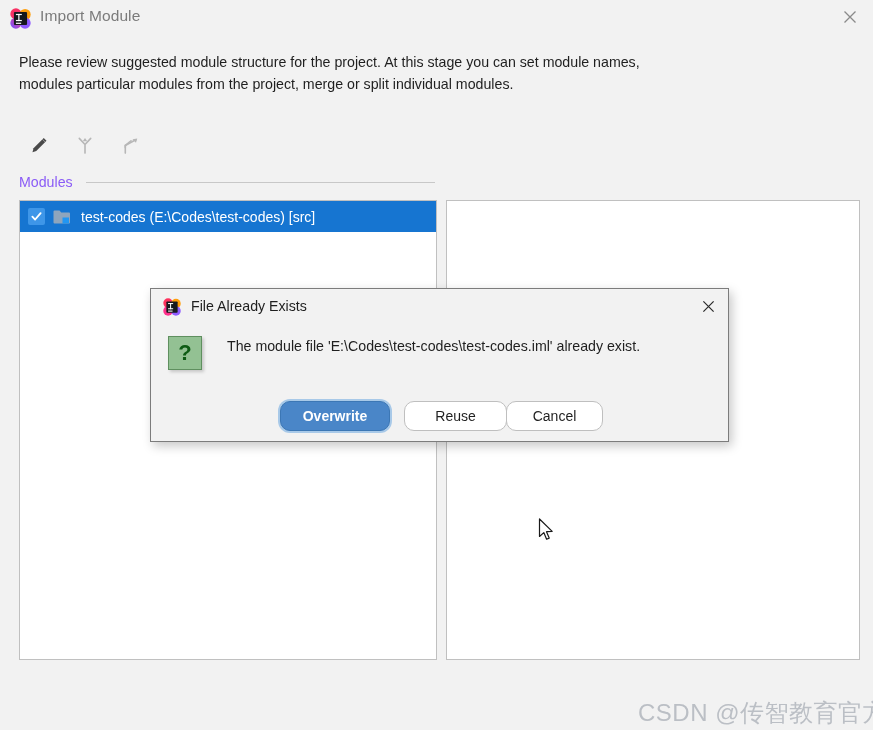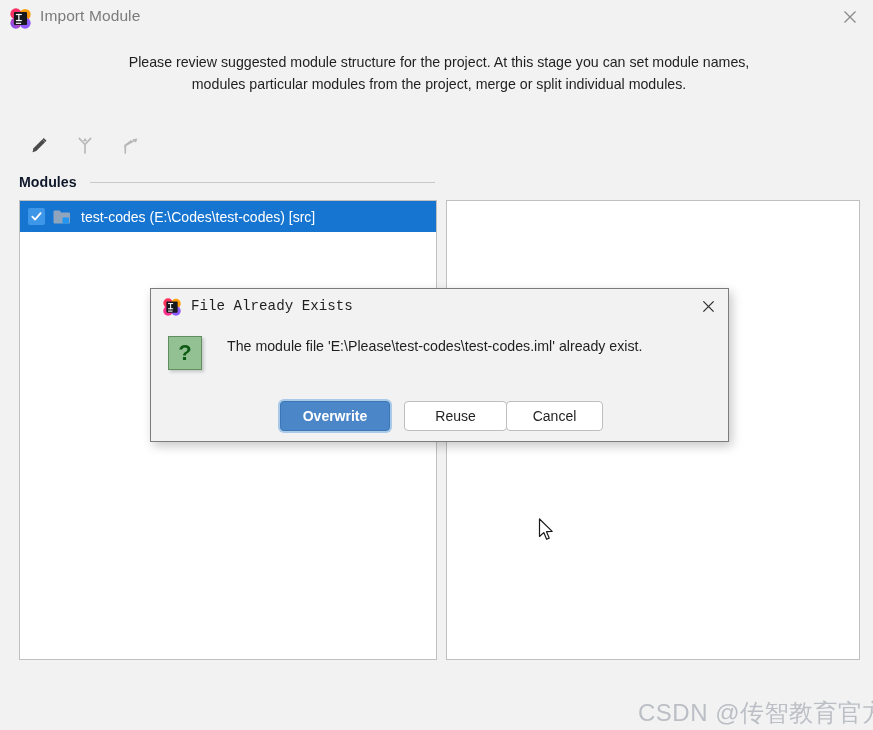"Please review suggested module structure" #description { text-align: center -> none }
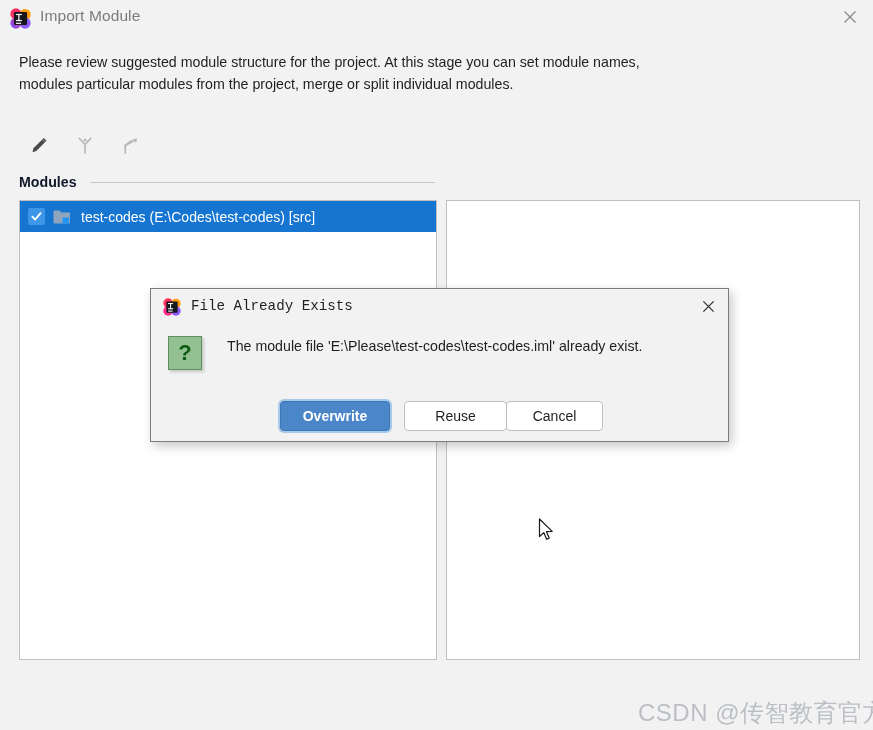"Modules" .section-head { color: #0f172a -> #8b5cf6; font-weight: bold -> none }
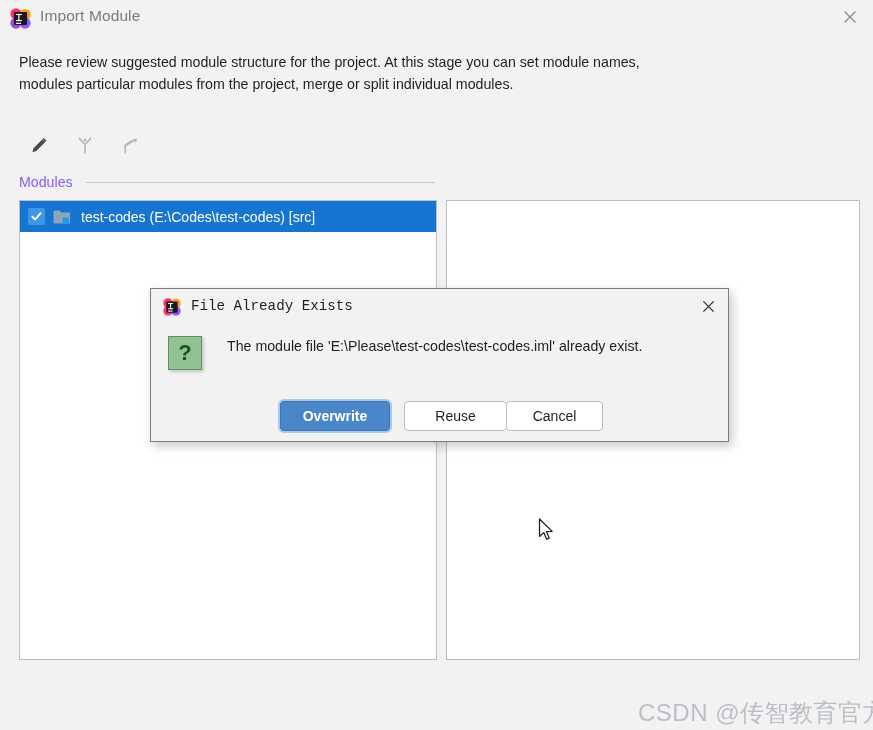"File Already Exists" #dialog-title { font-family: Liberation Mono, monospace -> none }
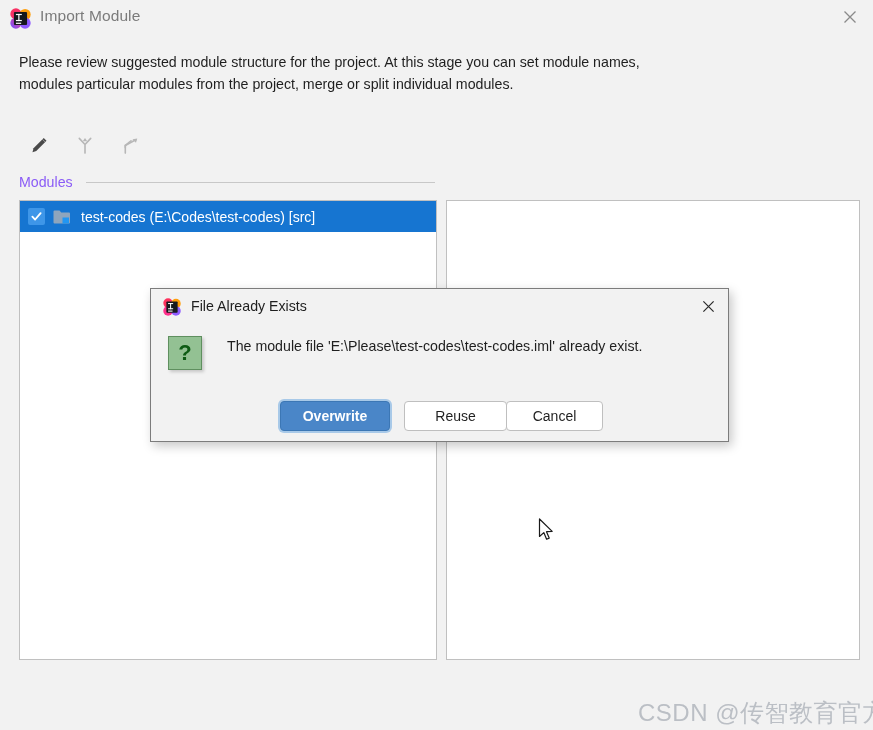"The module file" div { text: Please -> Codes }
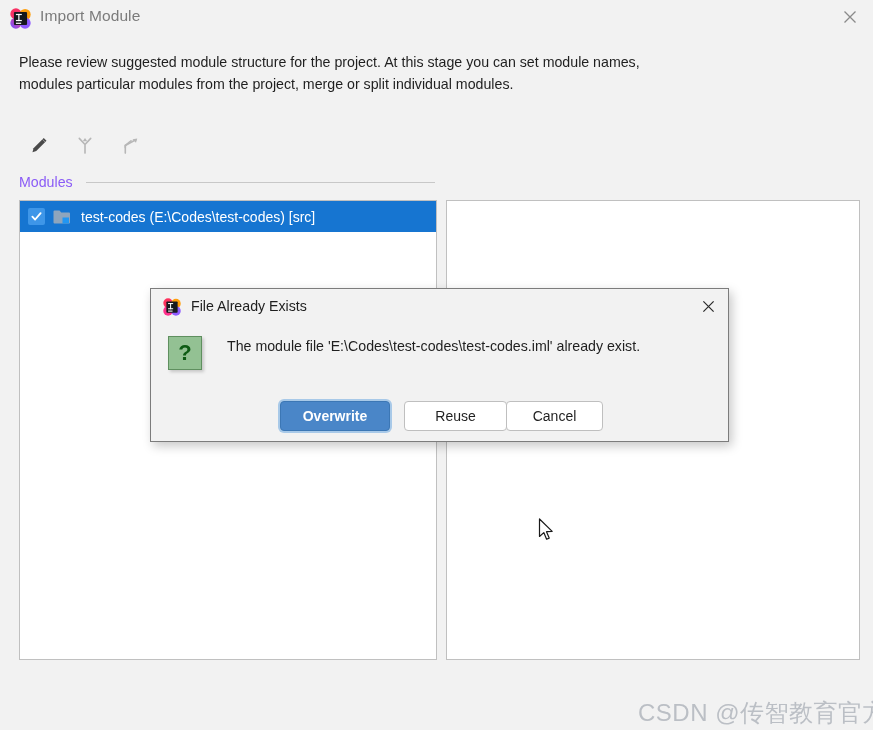"Overwrite" .dlg-btn { border-radius: 4px -> 10px }
